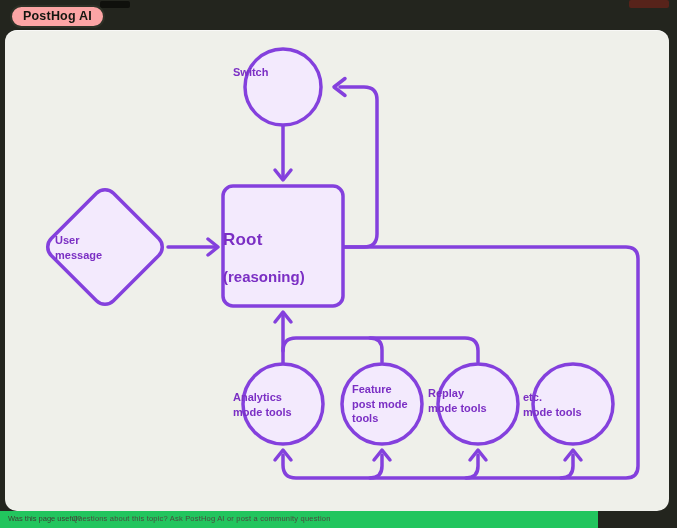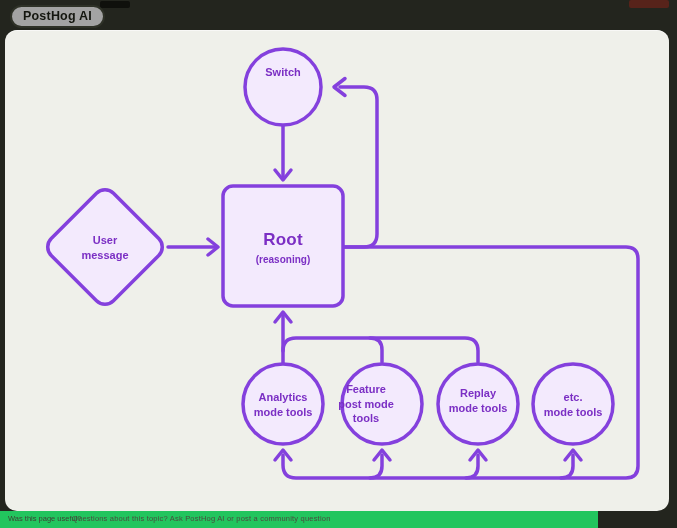"PostHog AI" .chip { background: #a3a3a3 -> #fca5a5 }
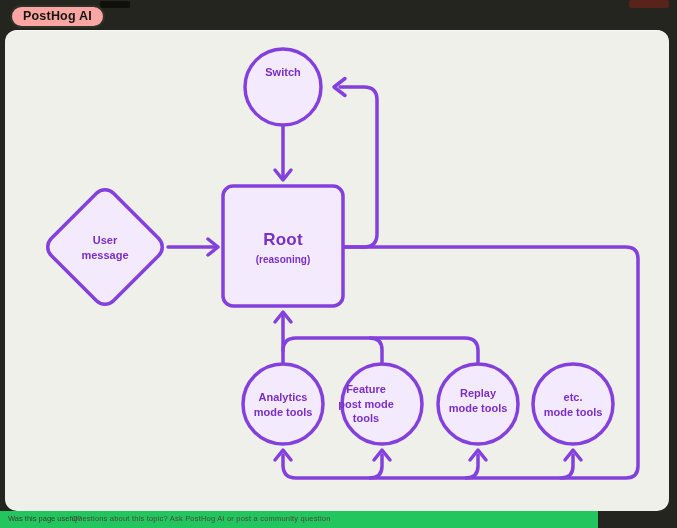"Switch" .label { text-align: center -> none }
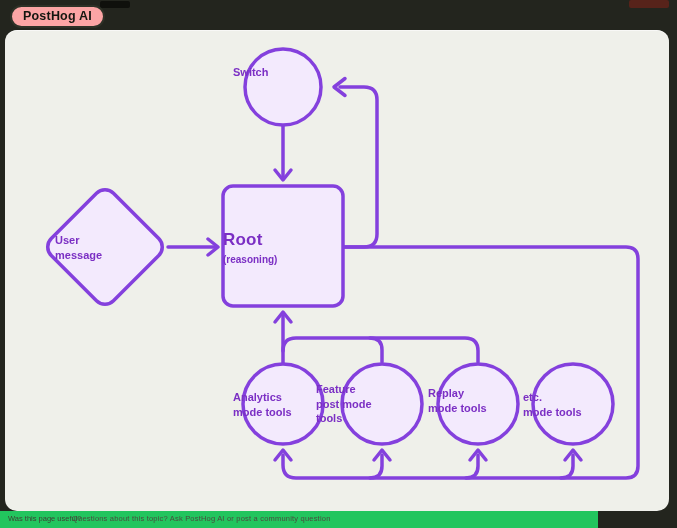"(reasoning)" .root-subtitle { font-size: 10px -> 15px; margin-top: 3px -> 20px }
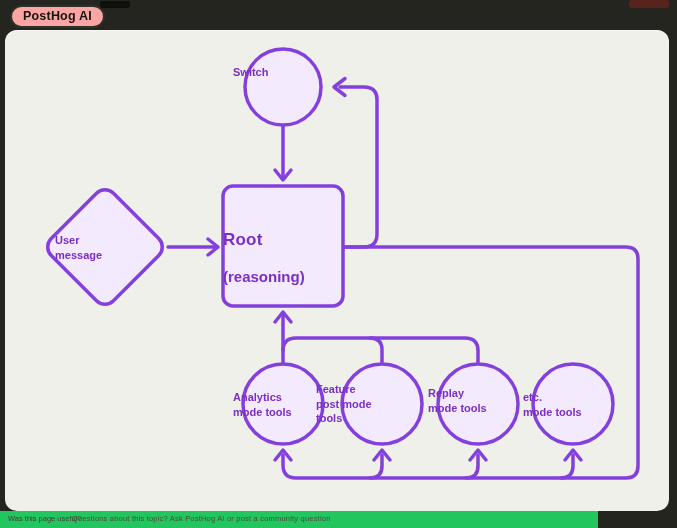"Feature" div.label { left: 316px -> 352px }
